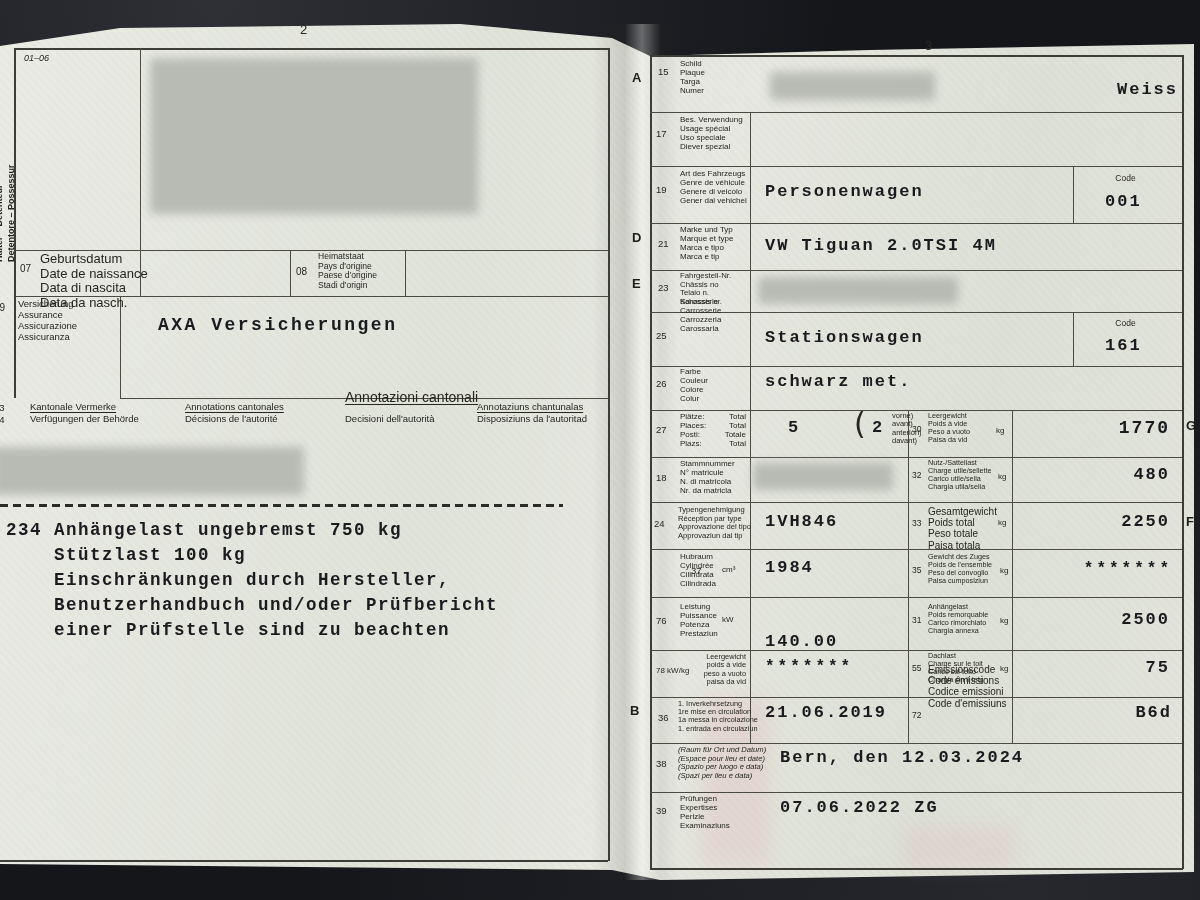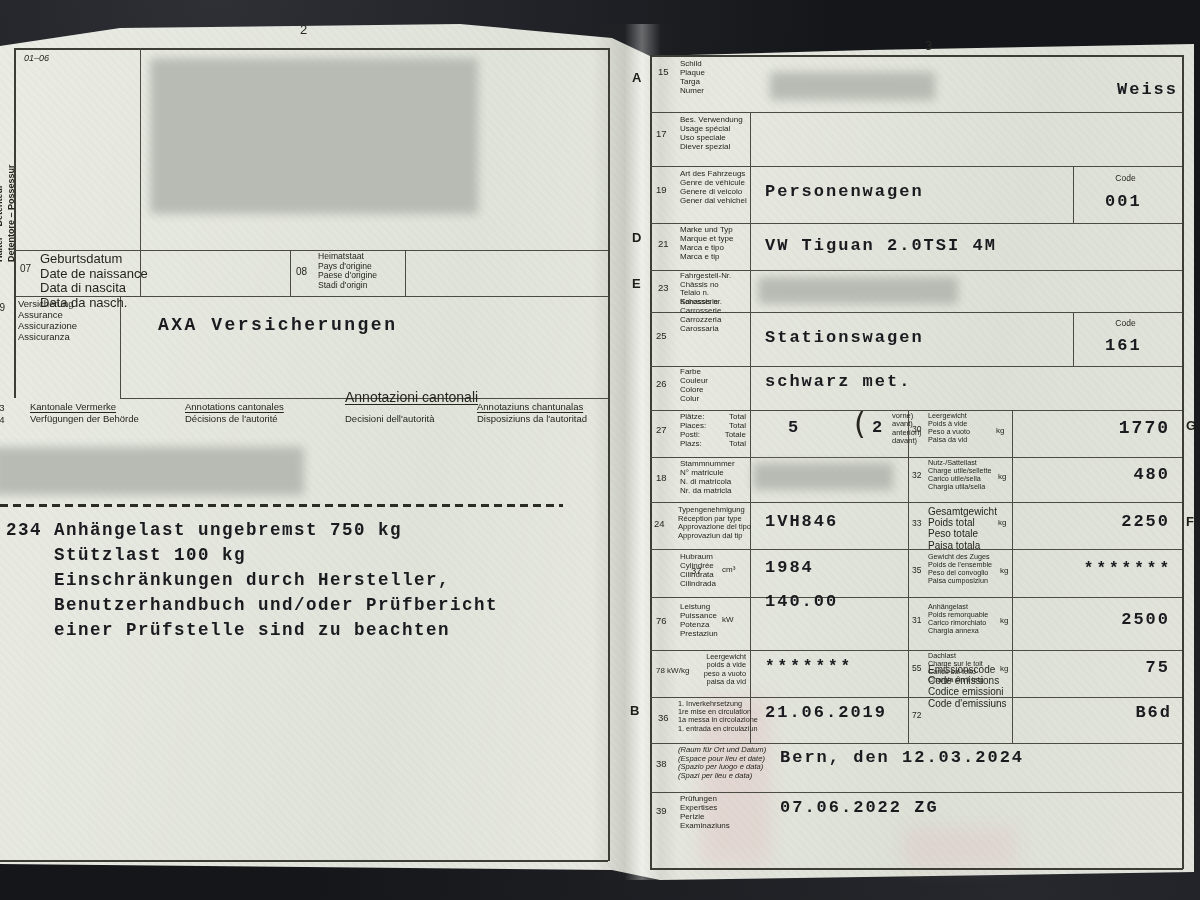"140.00" div.typed { top: 592px -> 632px }
